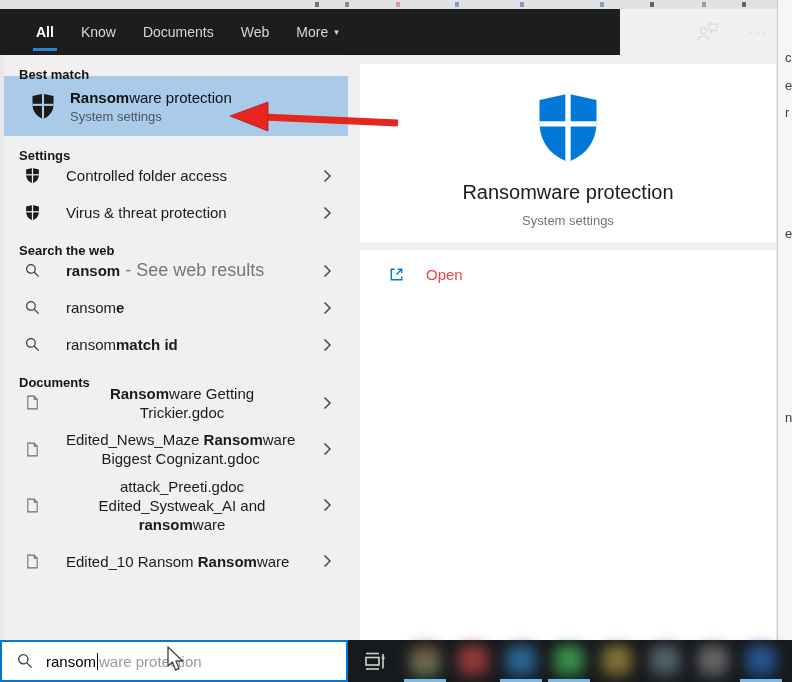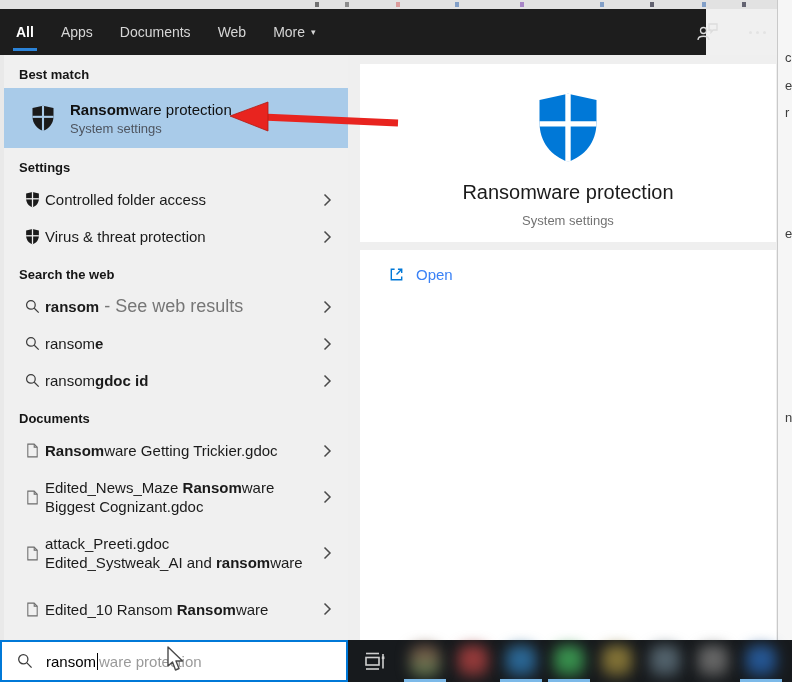"All" .topbar { padding-left: 16px -> 36px; width: 706px -> 620px }
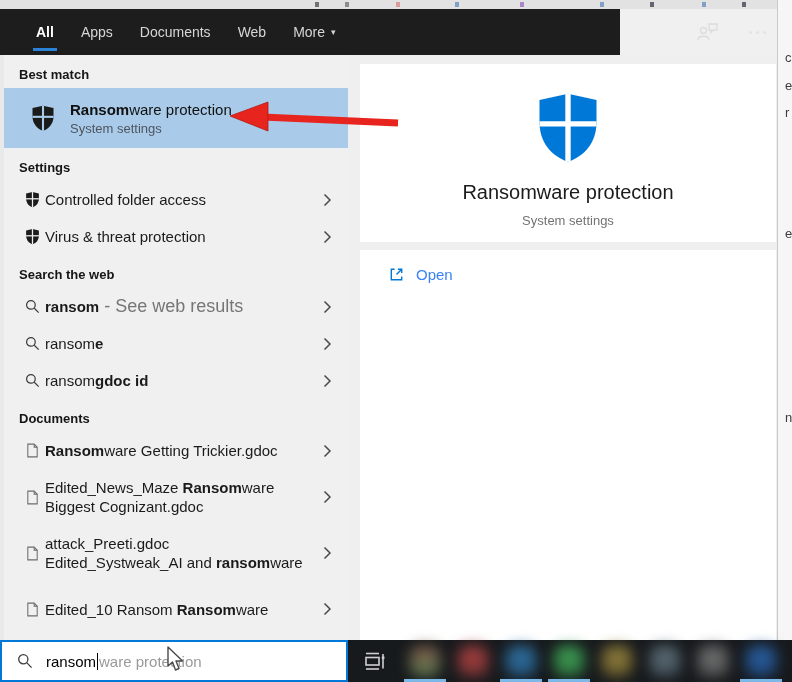"Apps" span { text: Apps -> Know }
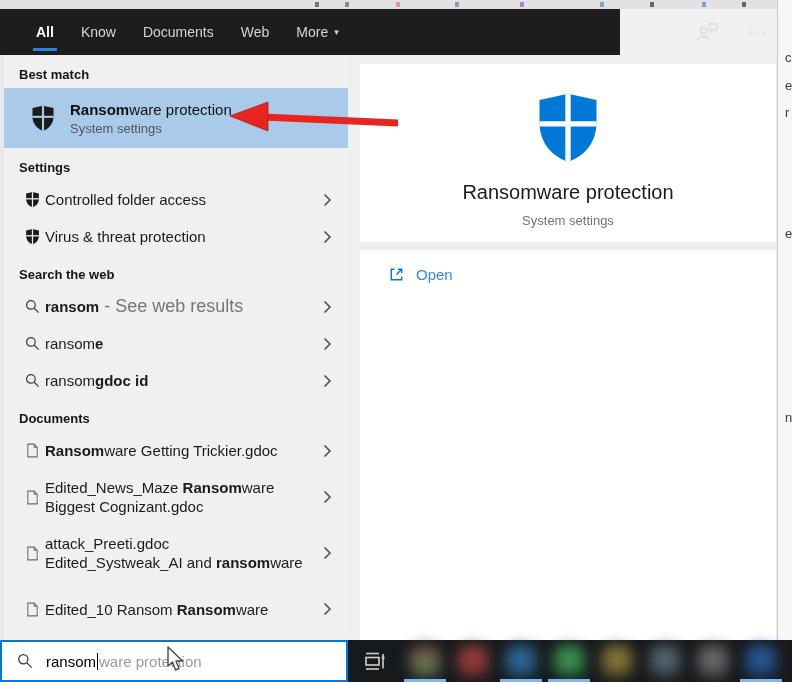"Best match" .sec-header { height: 33px -> 21px }
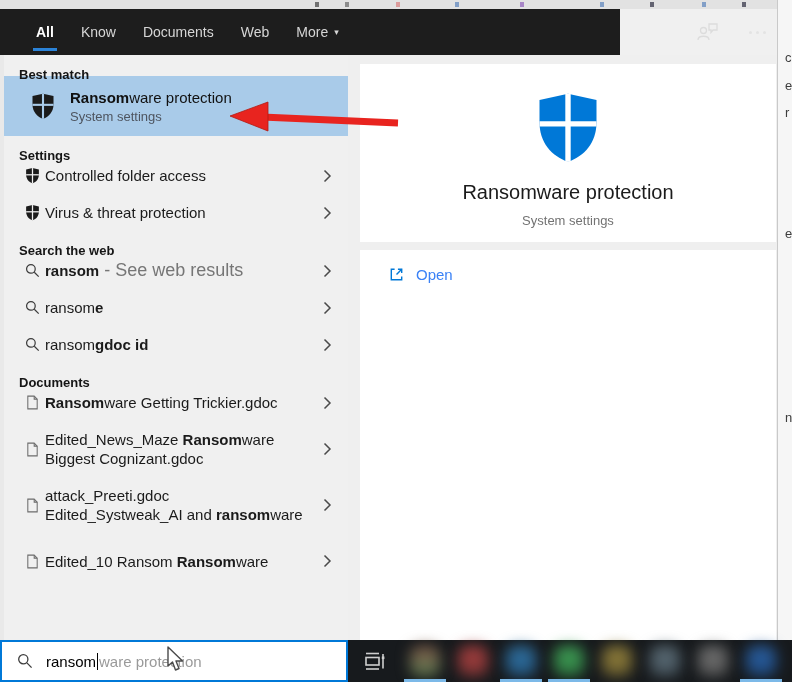"Controlled folder access" .row { gap: 4px -> 25px; text-align: none -> center }
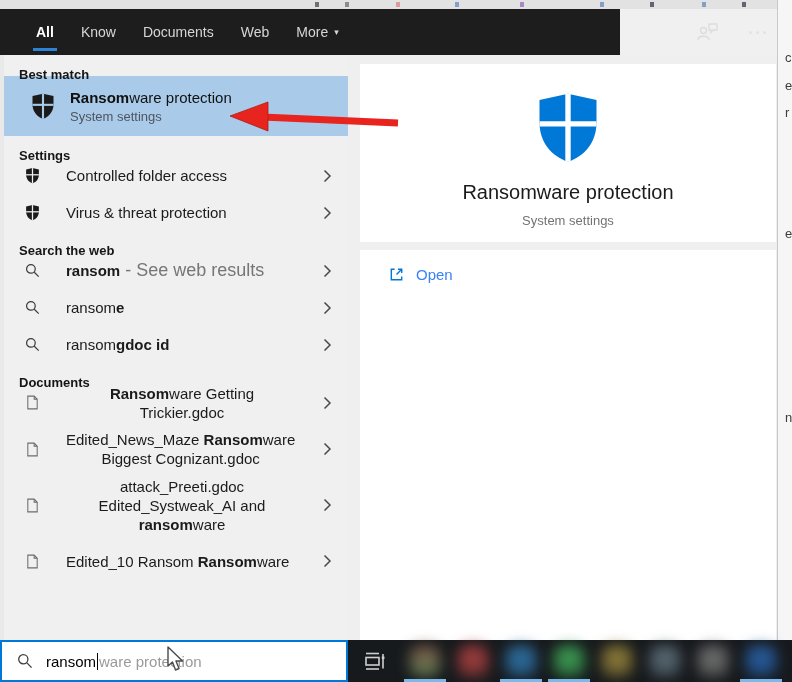"Open" .open-row { color: #3b82f6 -> #ef4444; gap: 11px -> 21px }
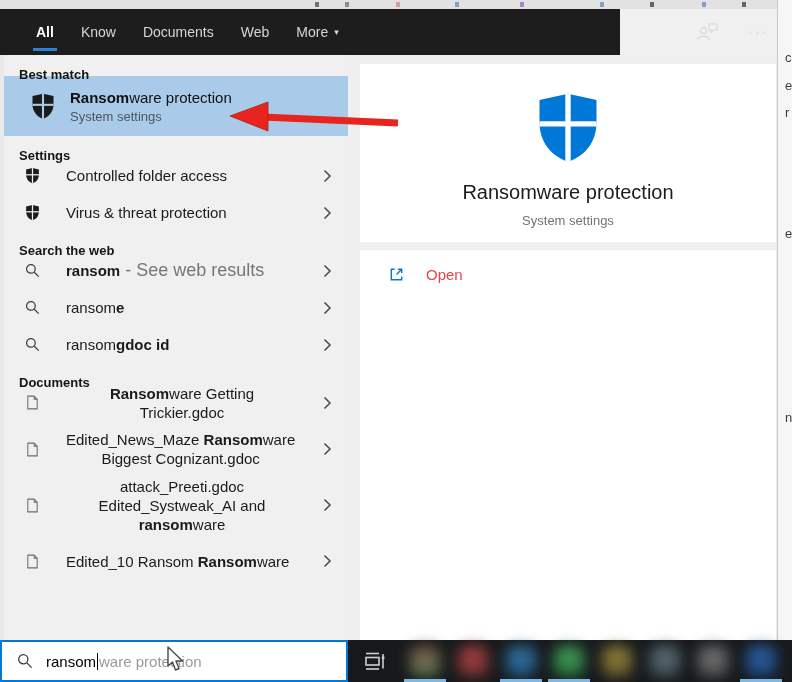"gdoc id" span.b { text: gdoc -> match }
